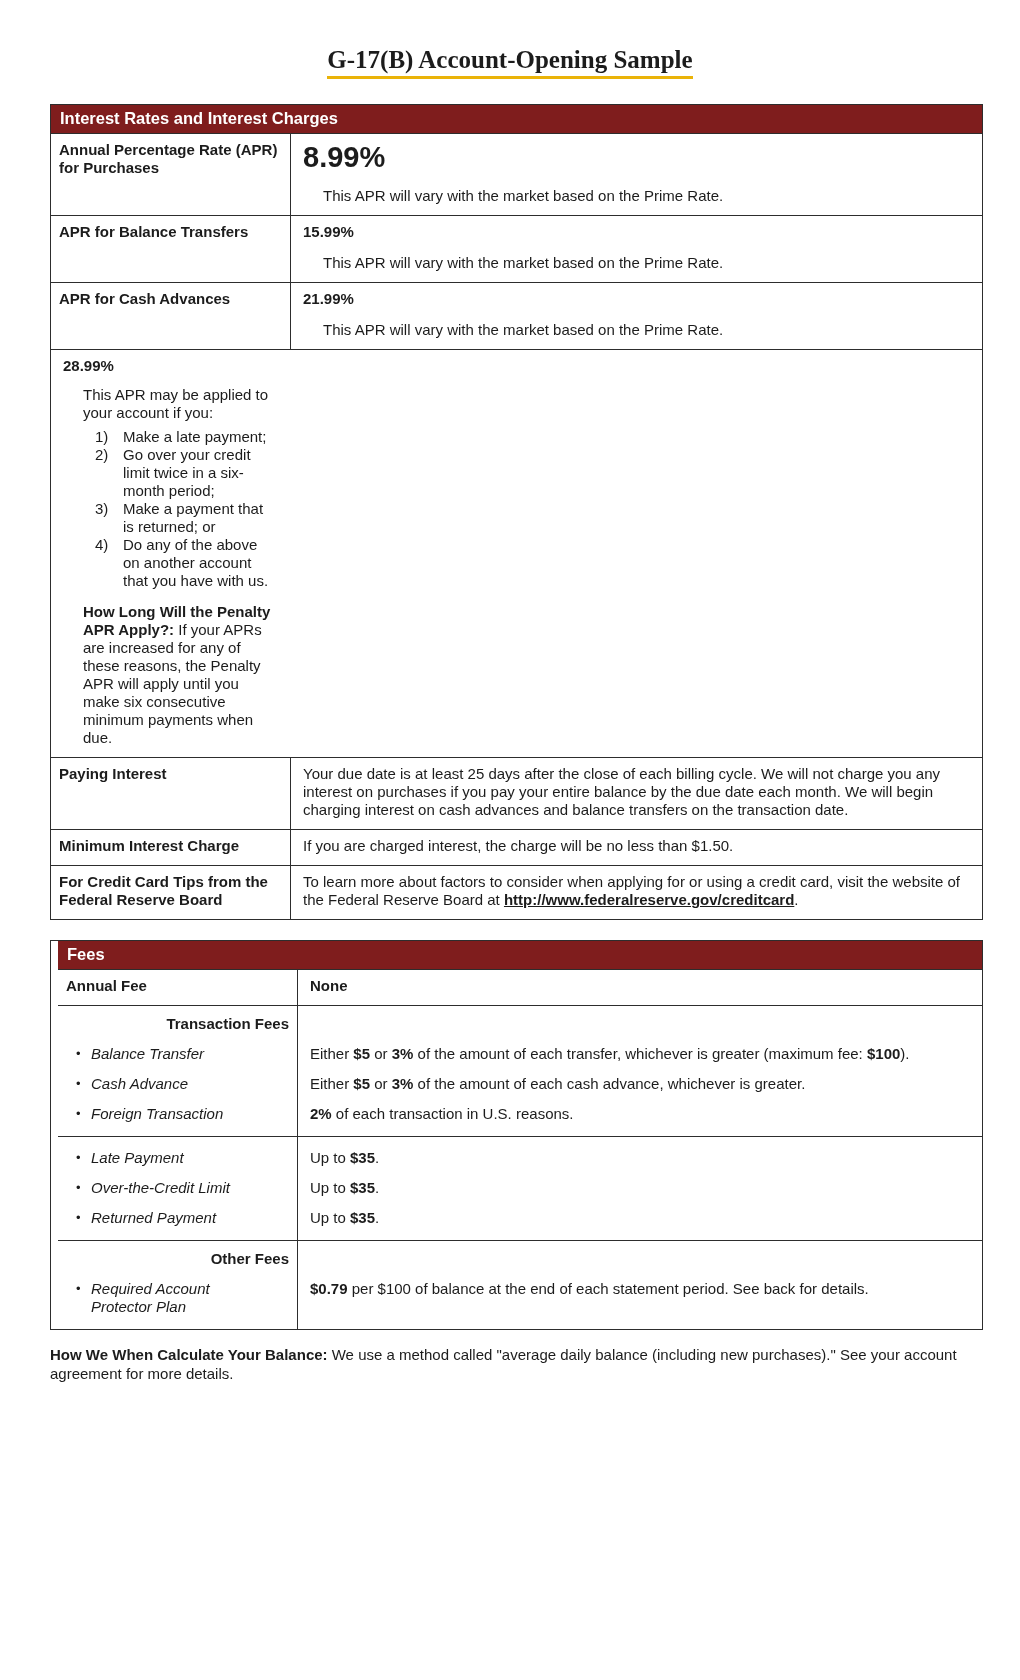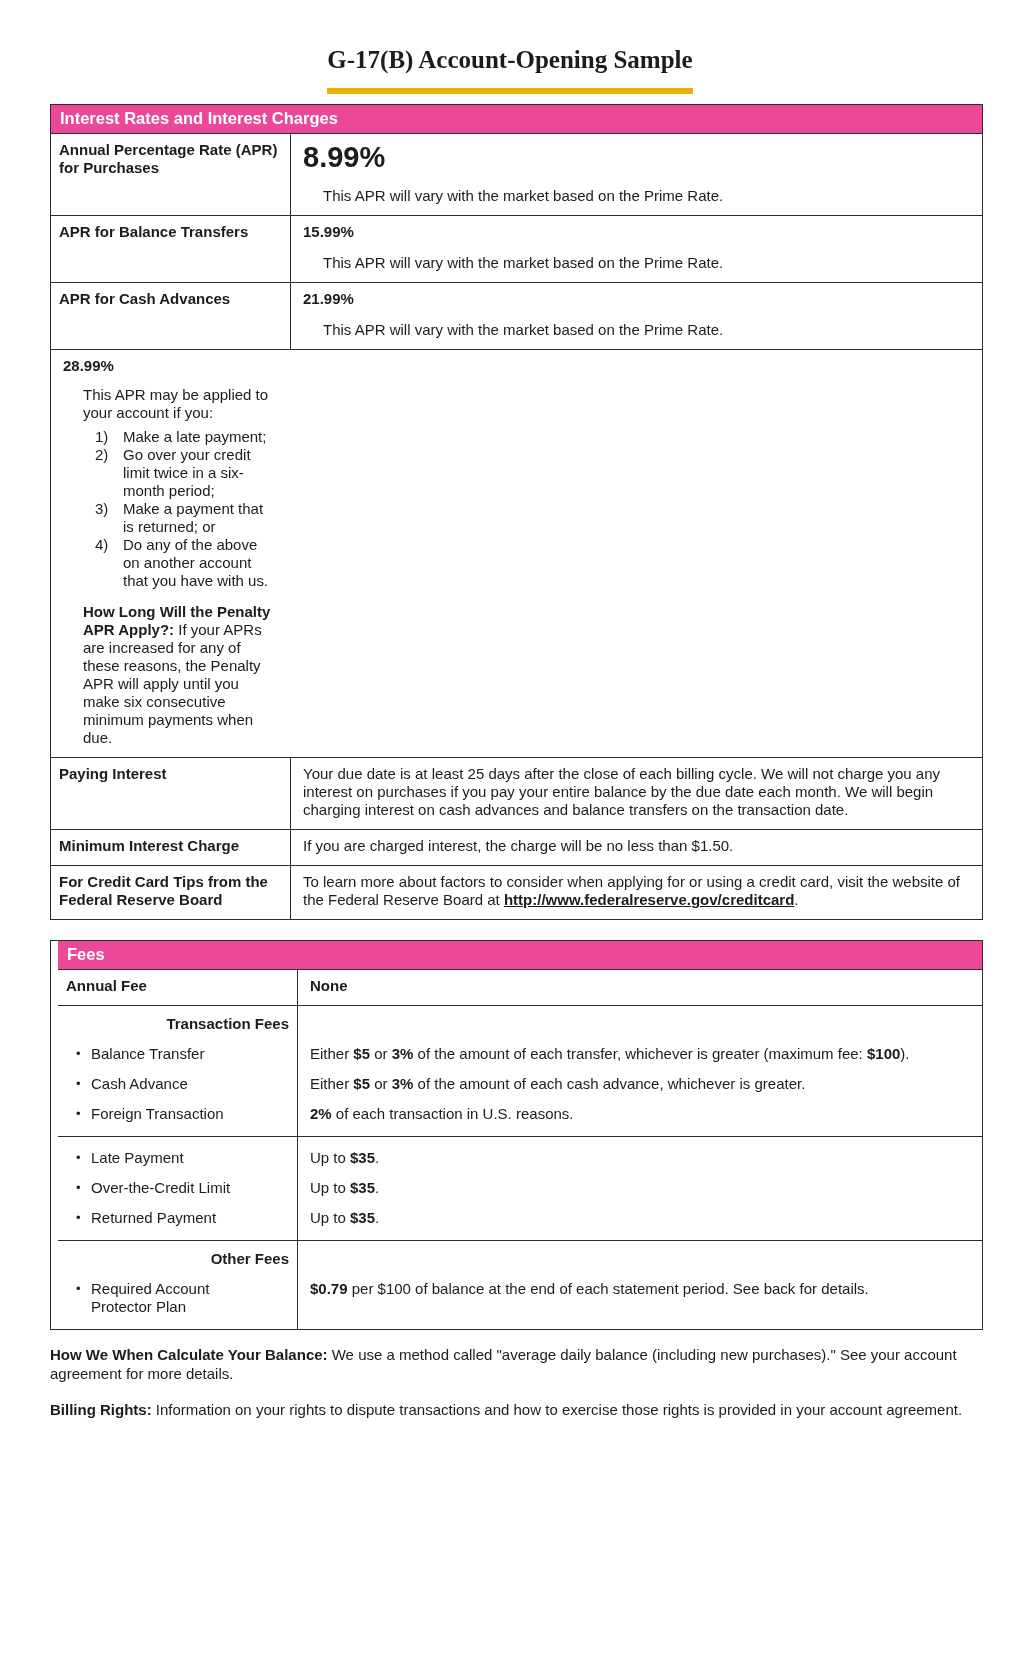"G-17(B) Account-Opening Sample" .doc-title .t { border-bottom: 6px solid #eab308 -> 3px solid #eab308; padding-bottom: 15px -> 3px }
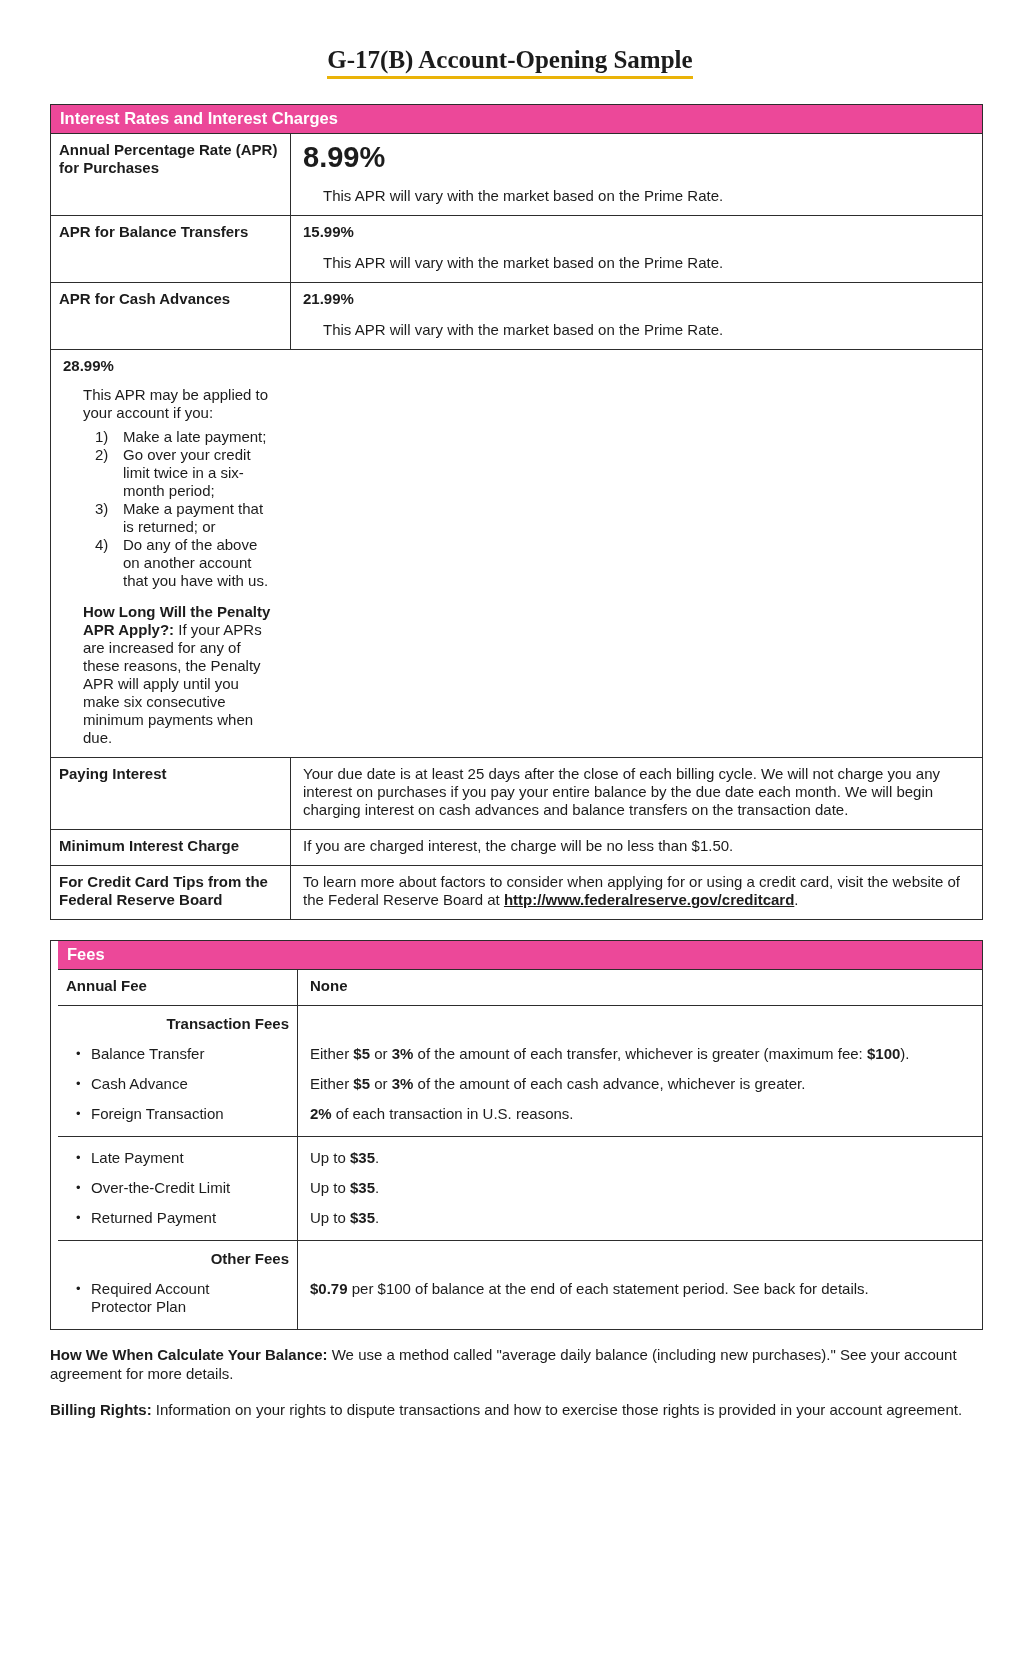"Interest Rates and Interest Charges" .tbl-head { background: #ec4899 -> #7f1d1d }
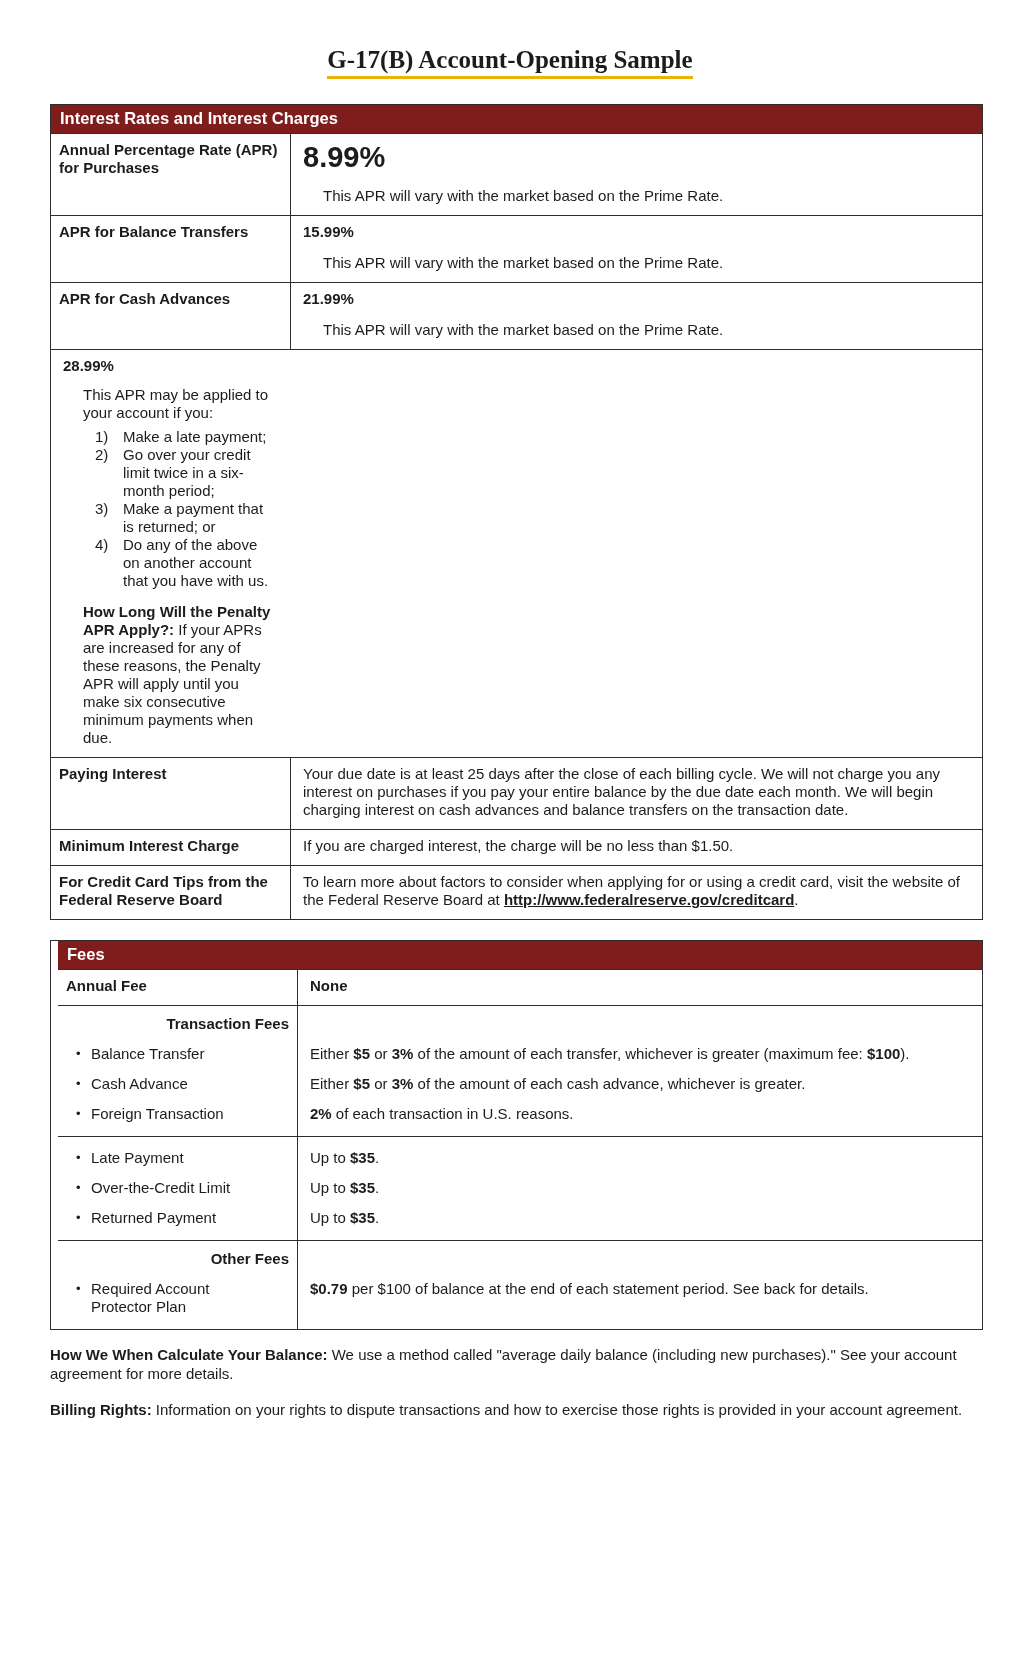"Balance Transfer" .btxt { font-style: none -> italic }
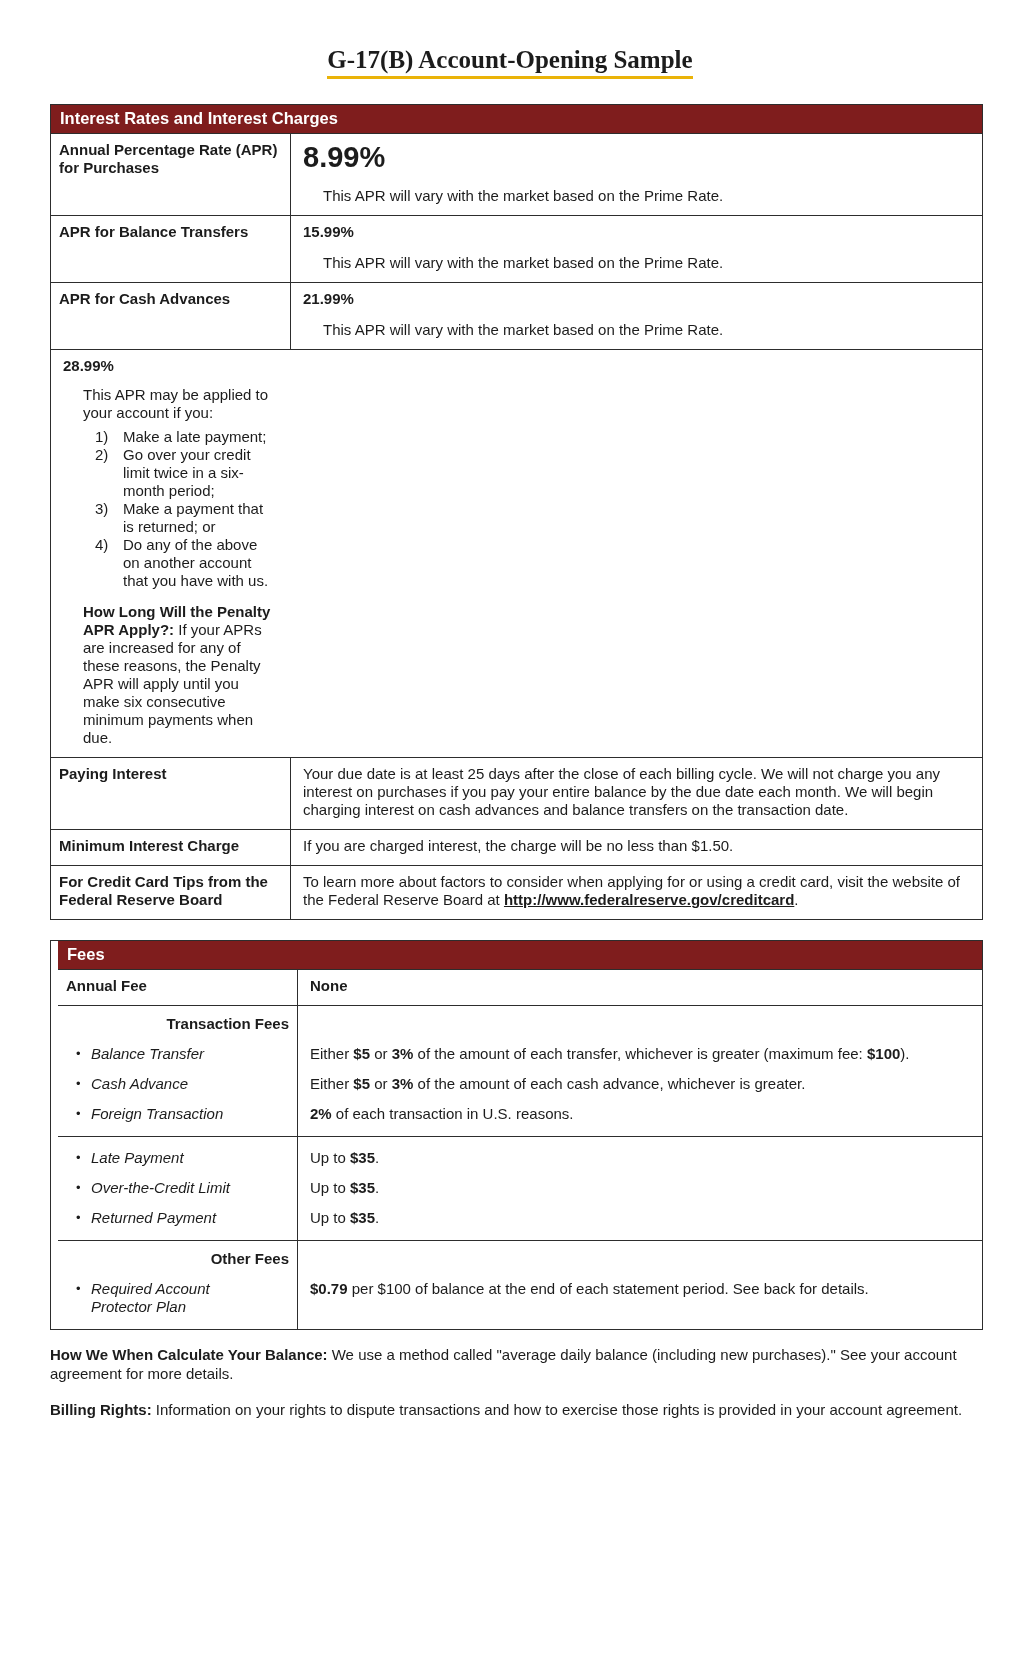"Billing Rights: Information on your" div.fnote { html: <div><span>Billing Rights:</span><span> Information on your rights to dispute transactions and how to exercise those rights is provided in your account agreement.</span></div> -> none }
